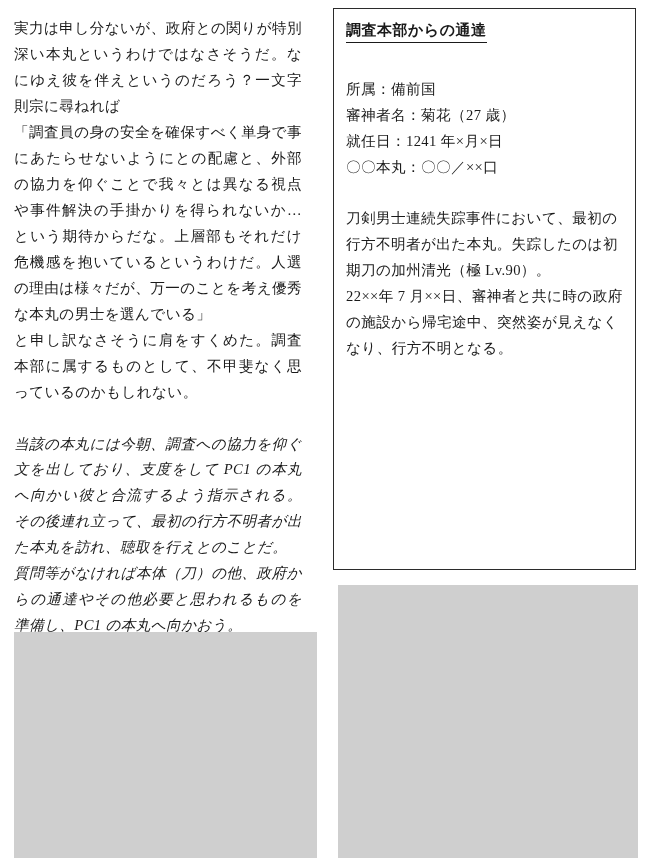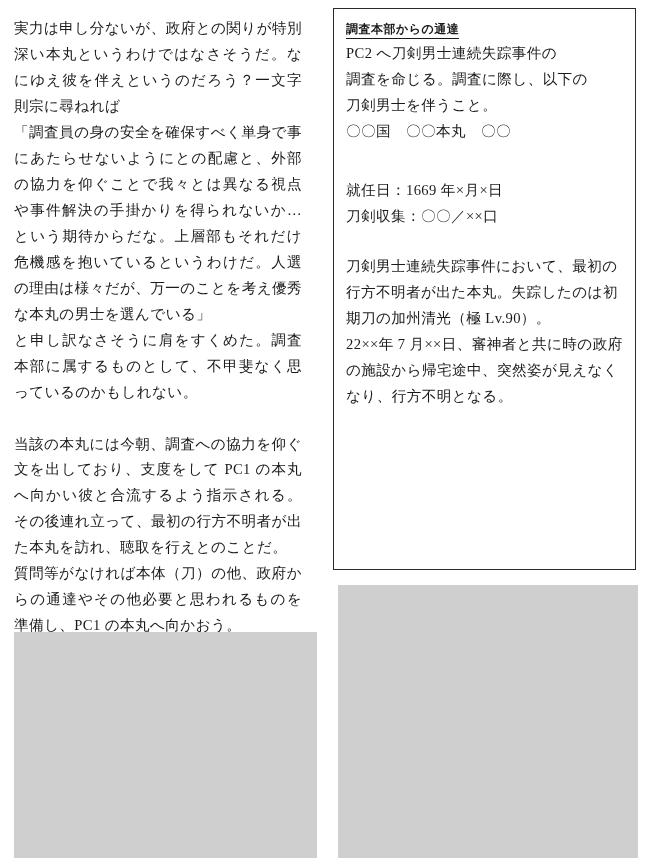"調査本部からの通達" .boxed-heading { font-size: 12px -> 15px }
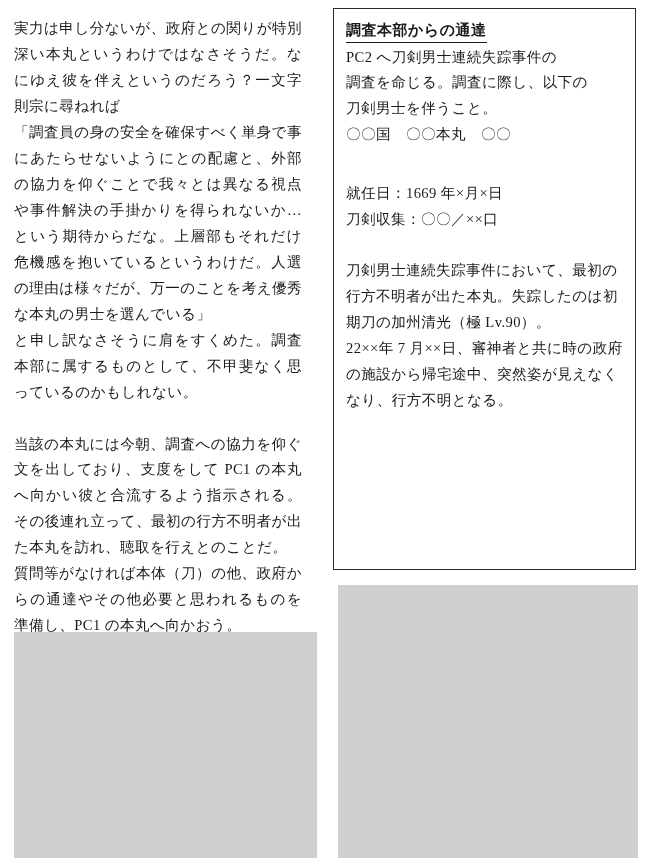"PC2 へ刀剣男士連続失踪事件の" p.box-para { html: <p>PC2 へ刀剣男士連続失踪事件の 調査を命じる。調査に際し、以下の 刀剣男士を伴うこと。 〇〇国 〇〇本丸 〇〇</p> -> none }
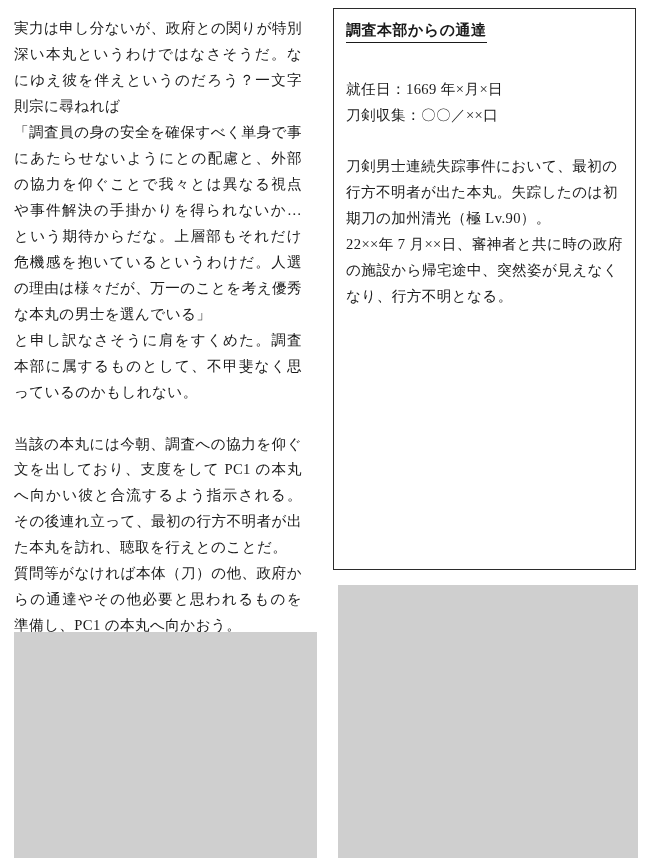"所属：備前国" p.box-para { html: none -> <p>所属：備前国</p> }
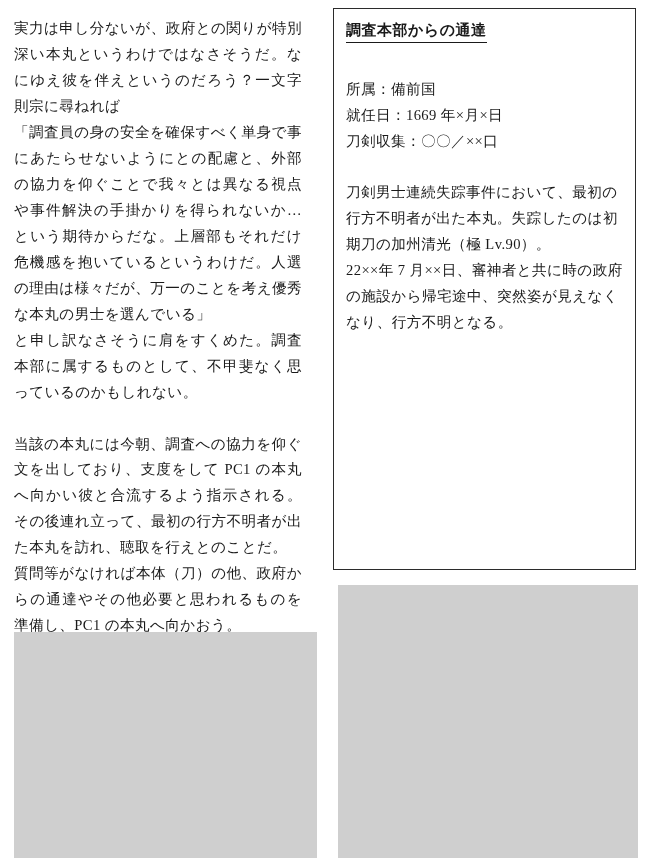"審神者名：菊花（27 歳）" p.box-para { html: none -> <p>審神者名：菊花（27 歳）</p> }
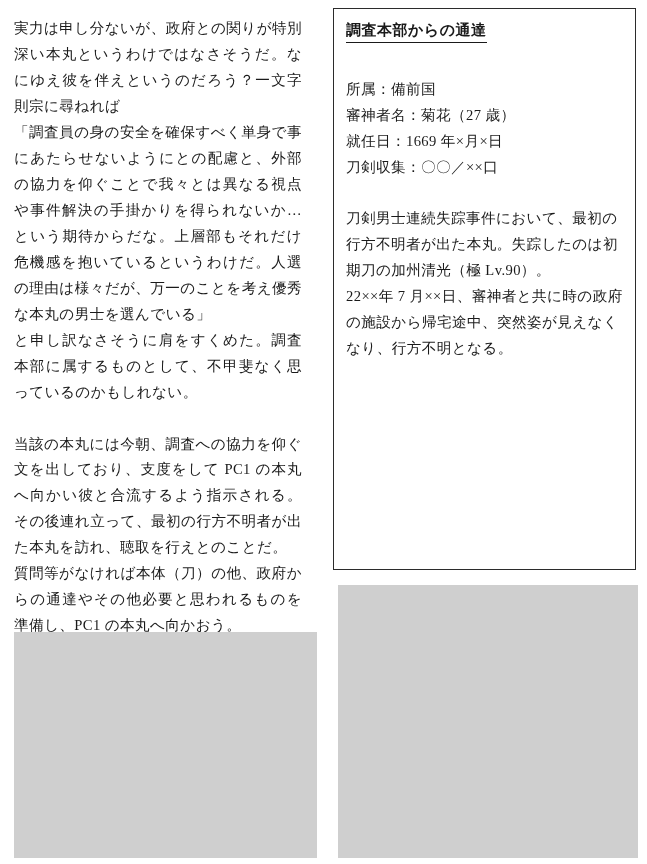"就任日：1669 年×月×日" p.box-para { text: 1669 -> 1241 }
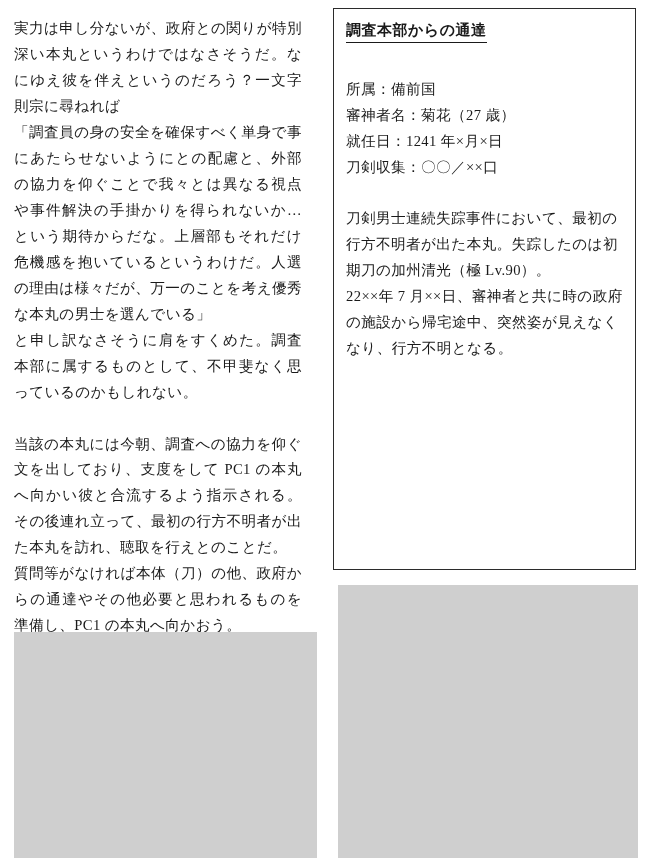"刀剣収集：〇〇／××口" p.box-para { text: 刀剣収集 -> 〇〇本丸 }
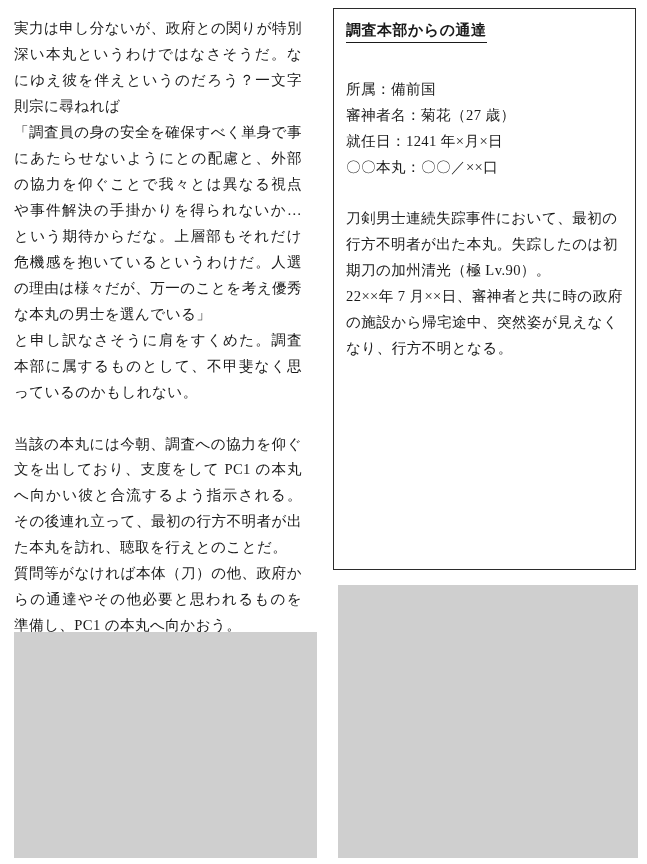"当該の本丸には今朝、調査への協力を仰ぐ文を出しており、支度をして PC1" .body-para:last-child { font-style: none -> italic }
